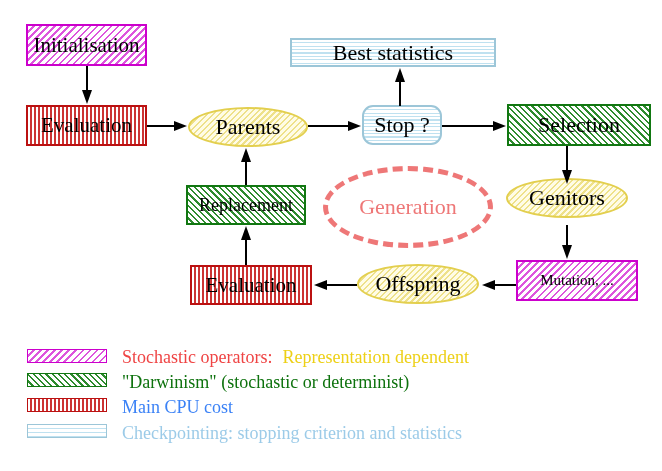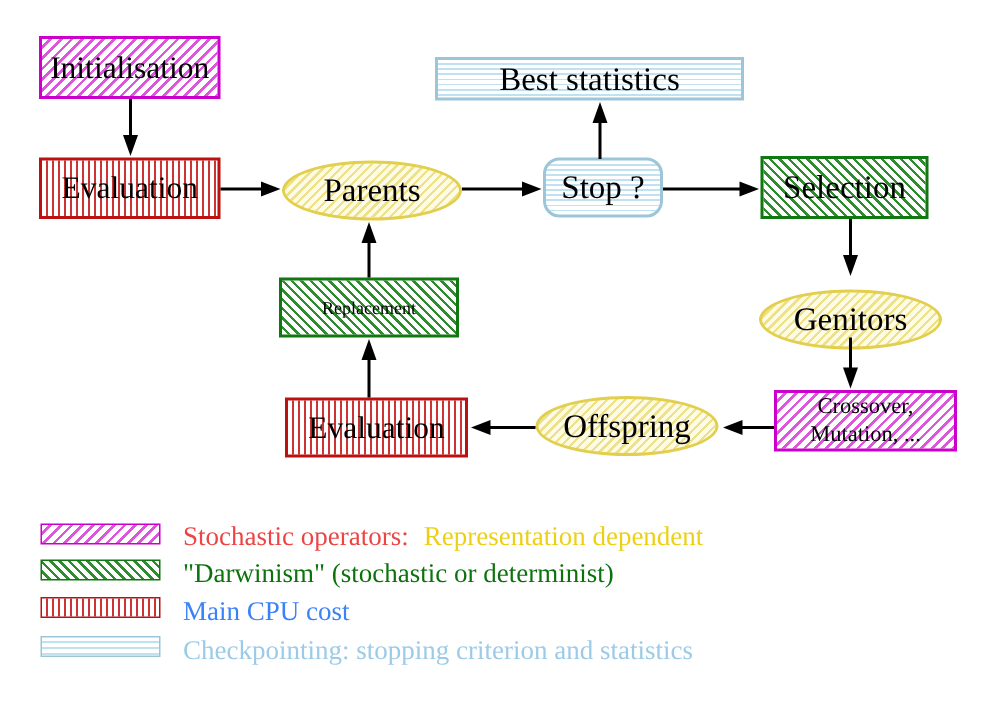"Selection" div.node { width: 112px -> 144px }
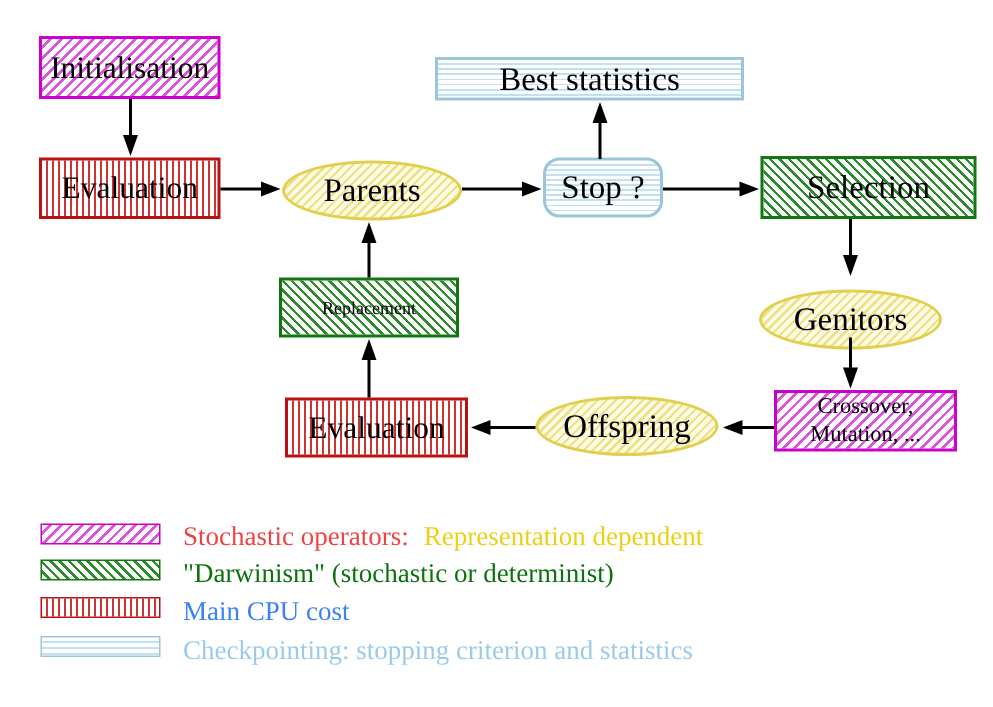"Replacement" .lbl.sm { font-size: 12px -> 18px }
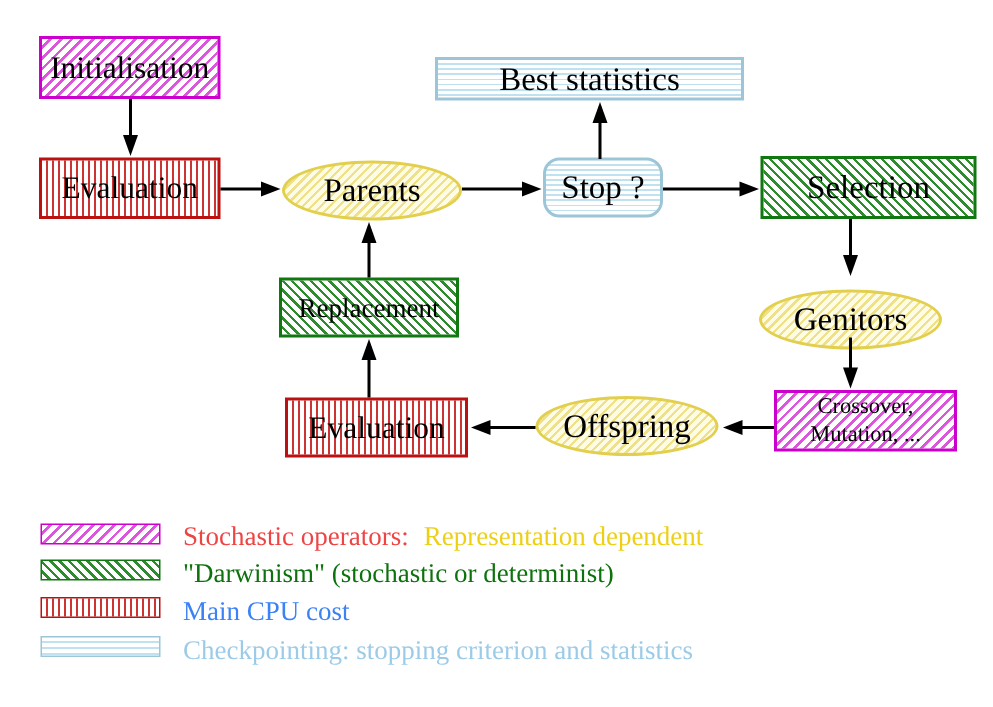"Generation" div.node { html: none -> <div> <span>Generation</span> </div> }
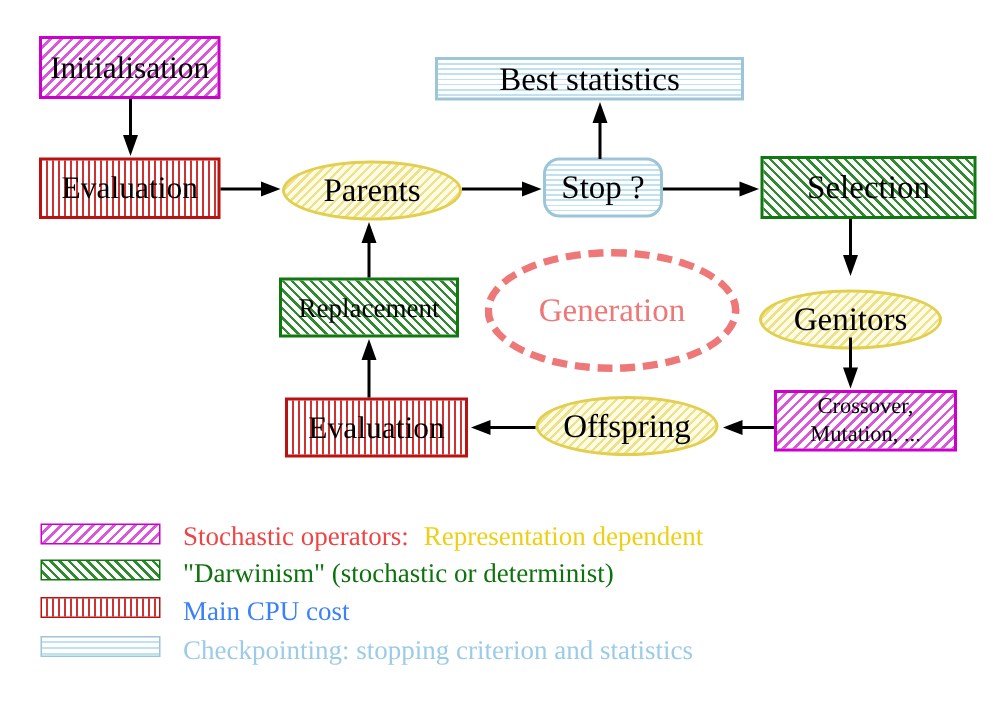"Genitors" div.node { top: 193px -> 178px }
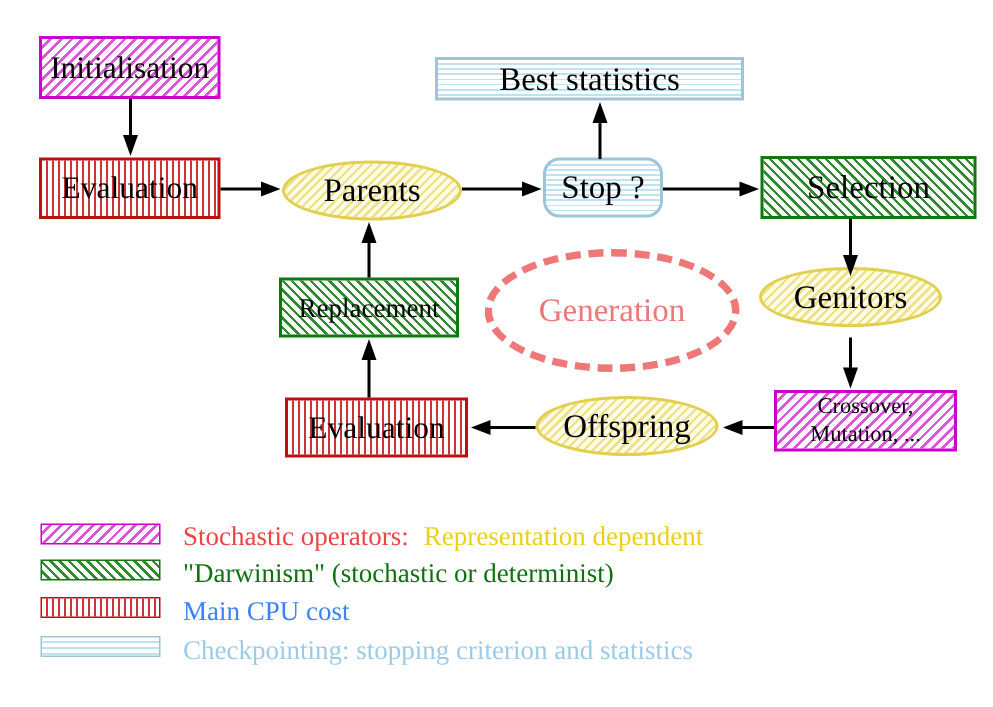"Crossover," span { html: <span>Crossover,</span> -> none }
